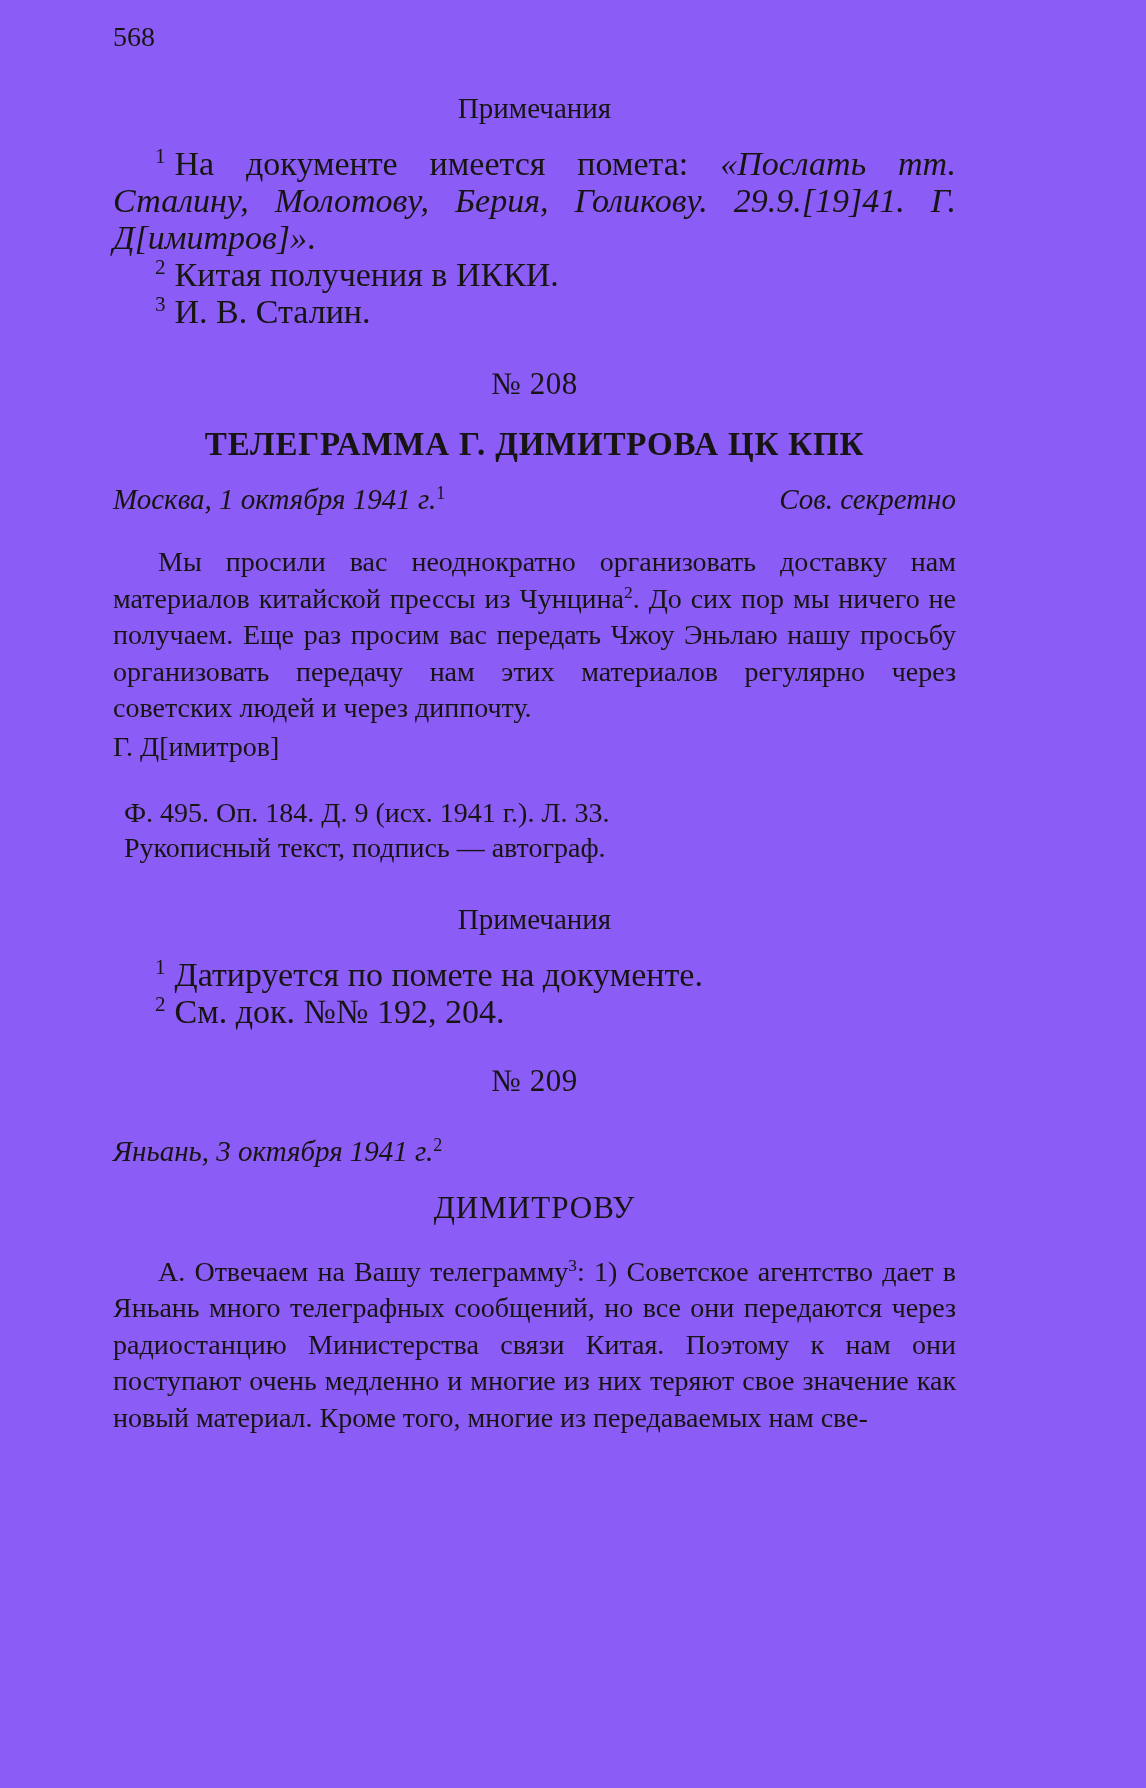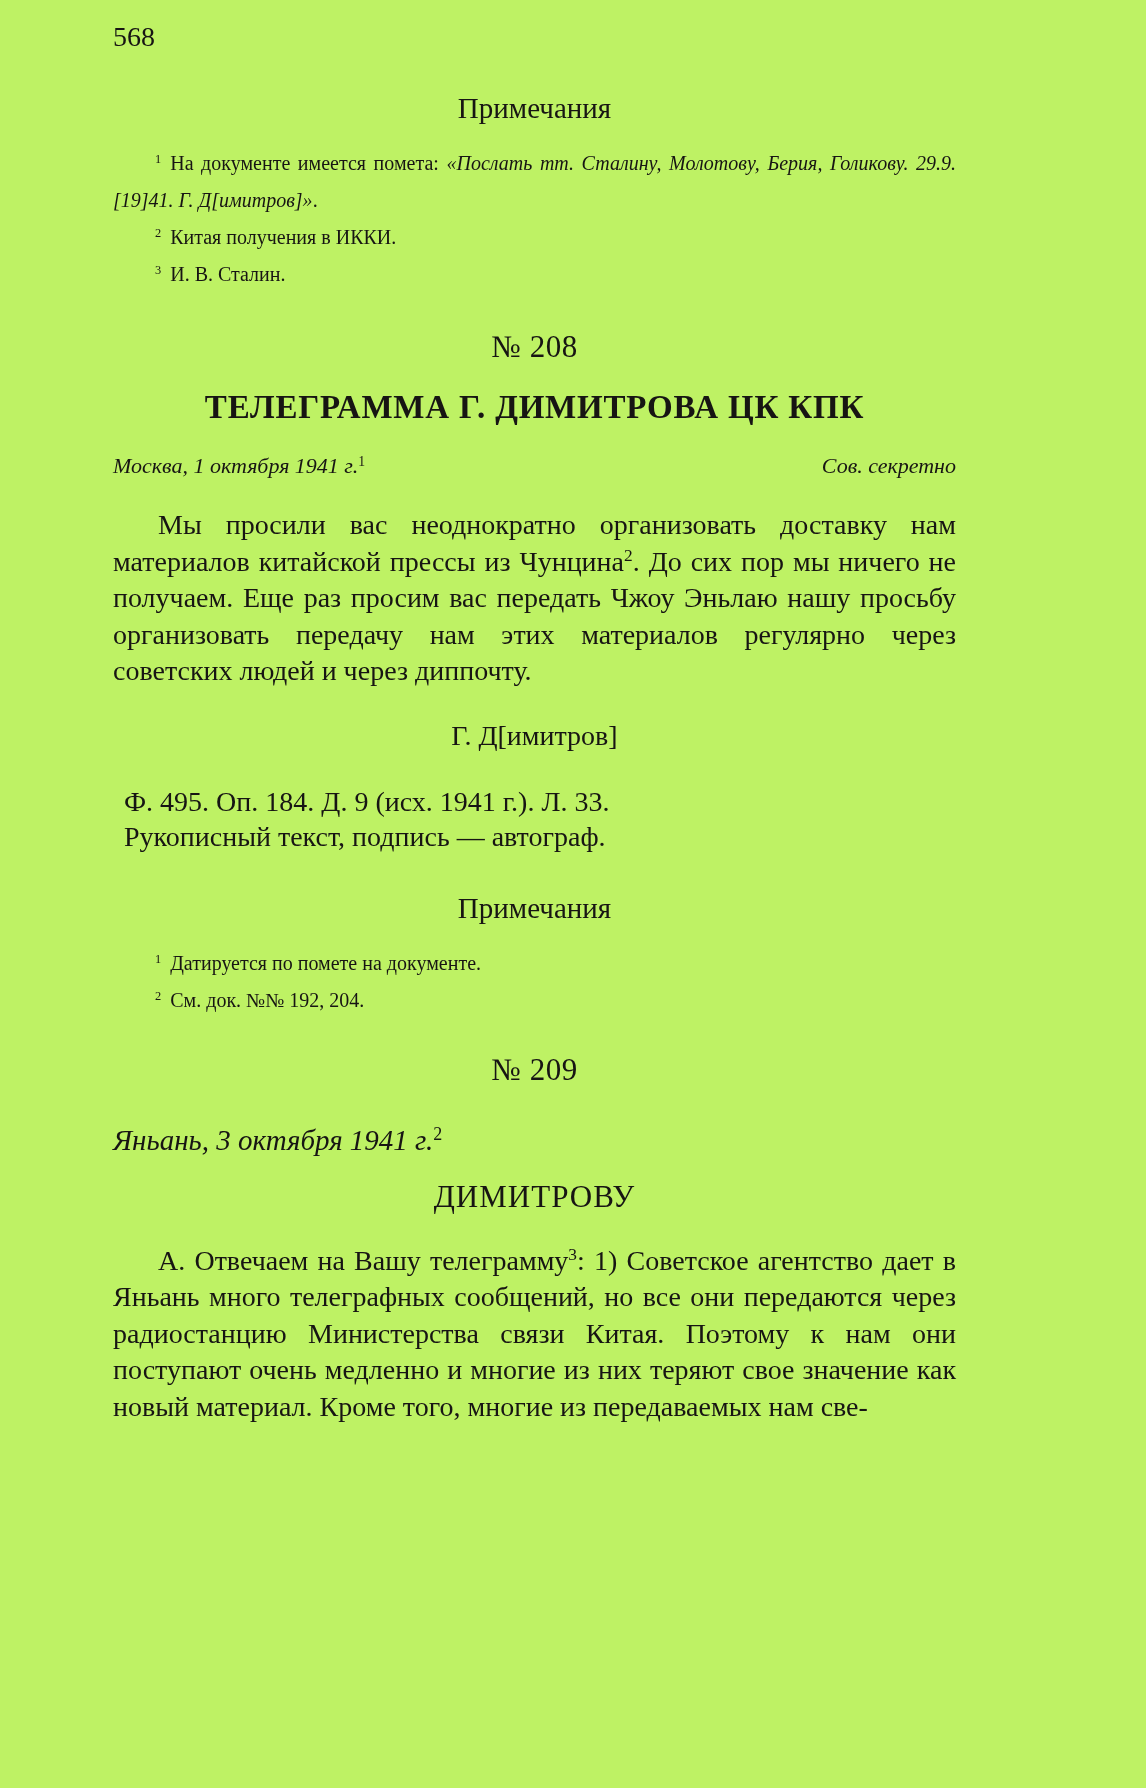"568" .page { background: #bef264 -> #8b5cf6 }
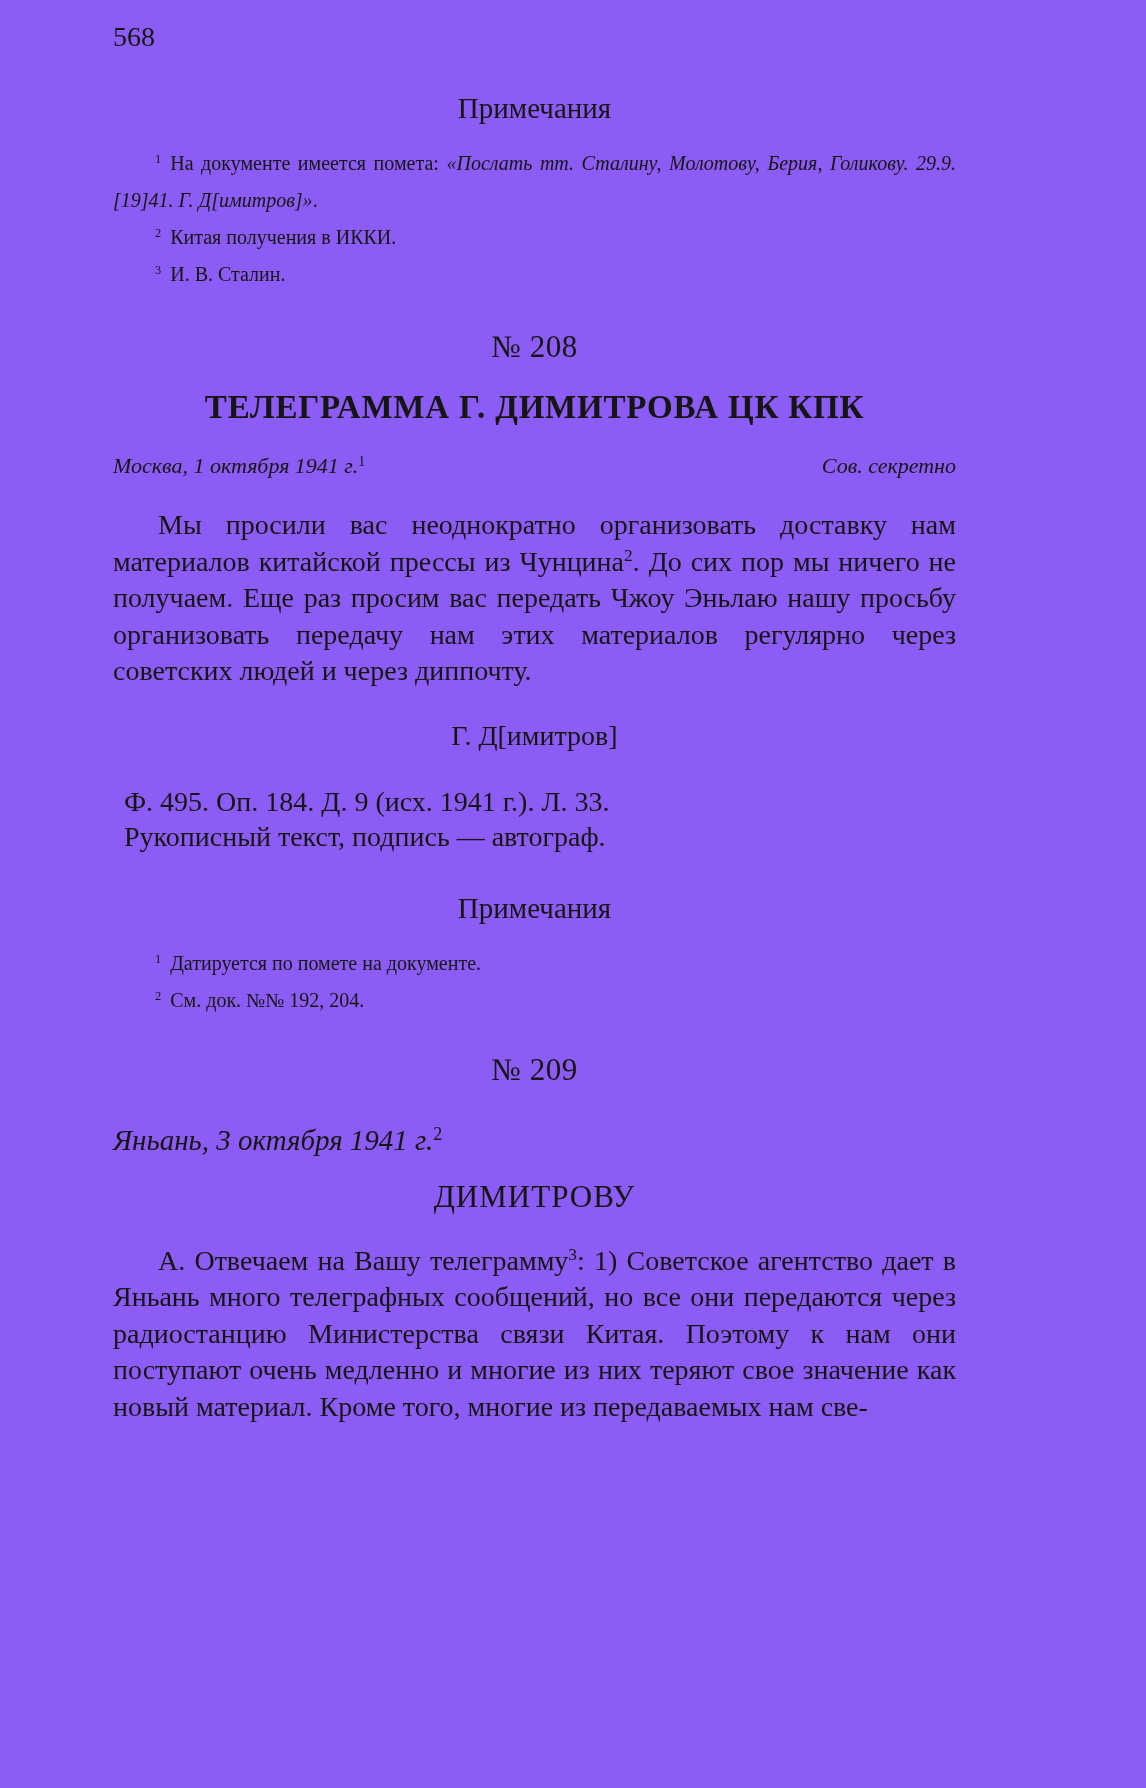"1 На документе имеется помета:" .note { font-size: 20px -> 34px }
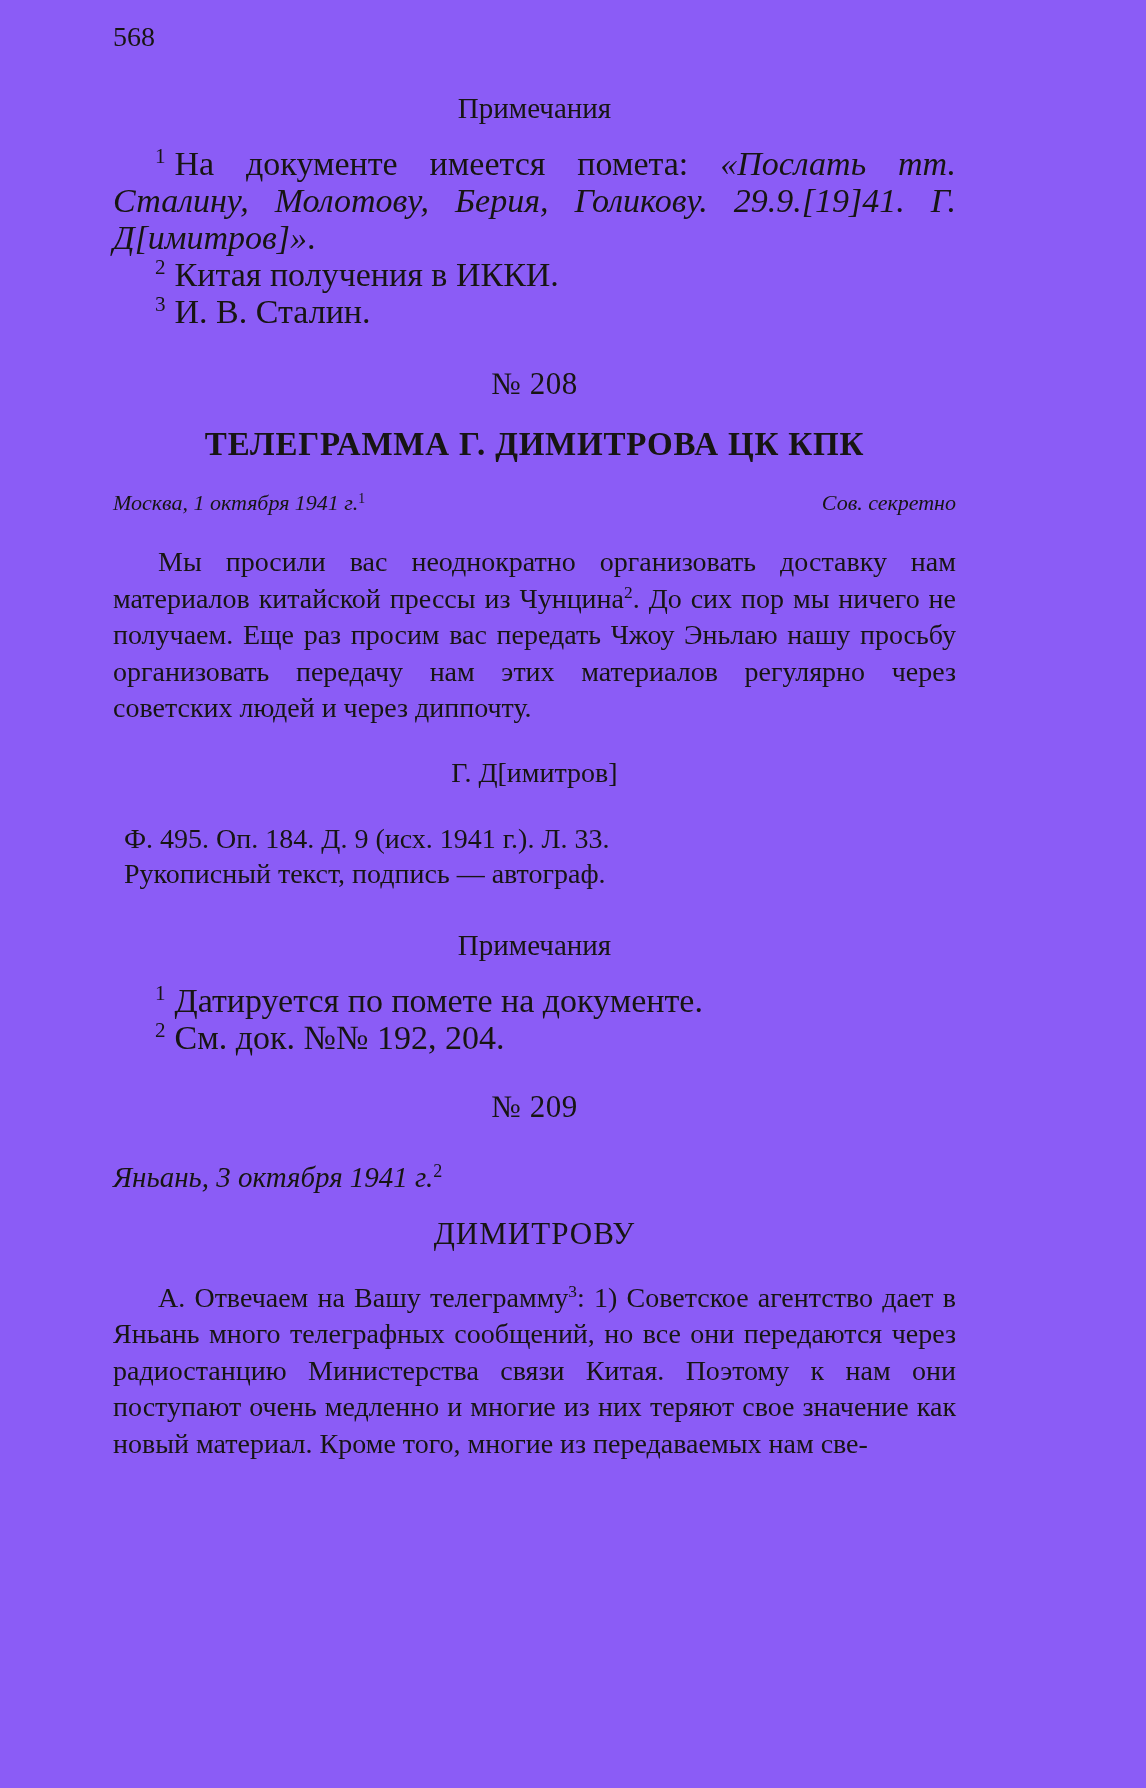"Москва, 1 октября 1941 г.1" .dateline-row { font-size: 22px -> 29px; margin-top: 27px -> 20px }
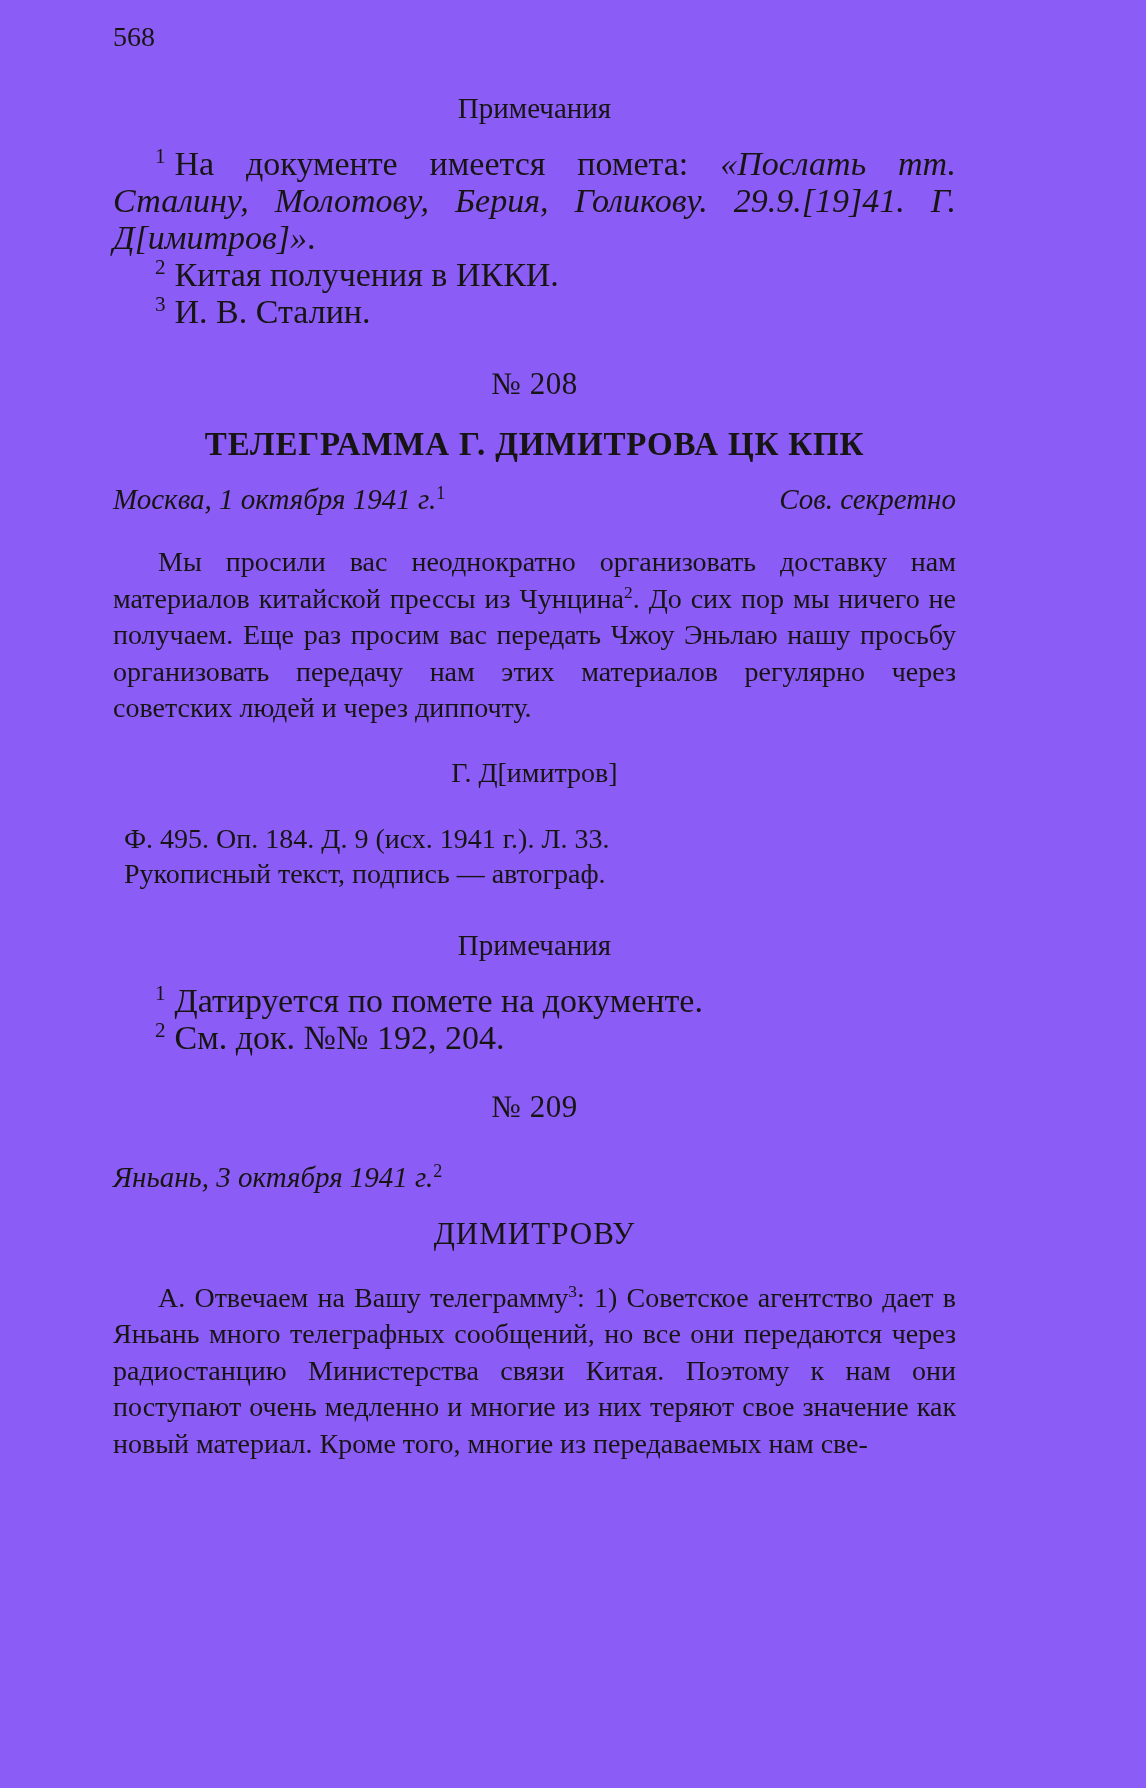"Г. Д[имитров]" .signature { margin-top: 30px -> 4px; text-align: center -> left }
